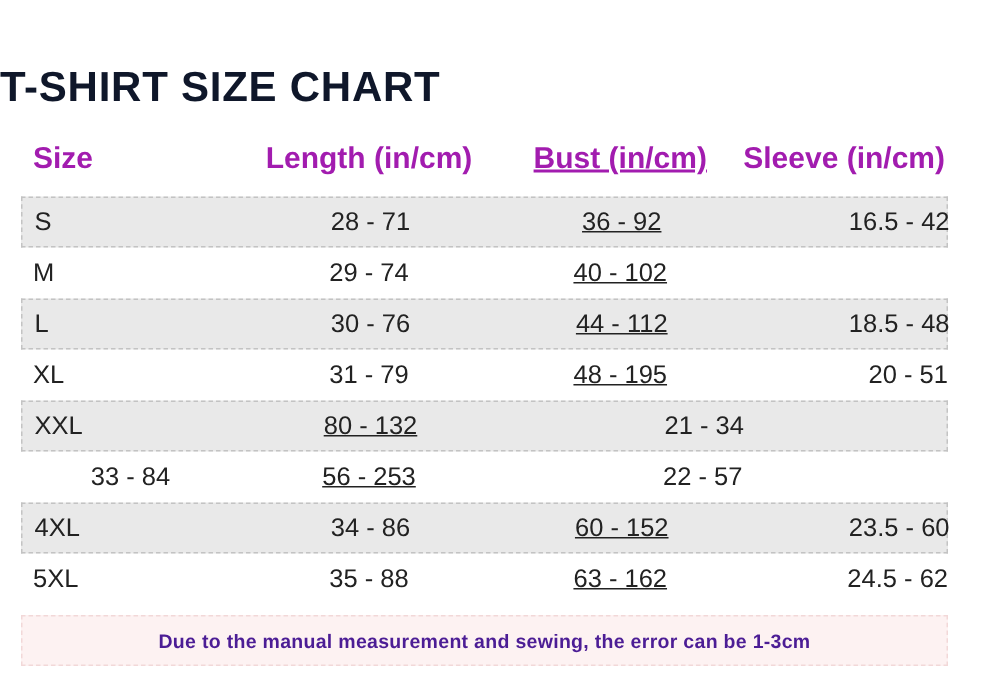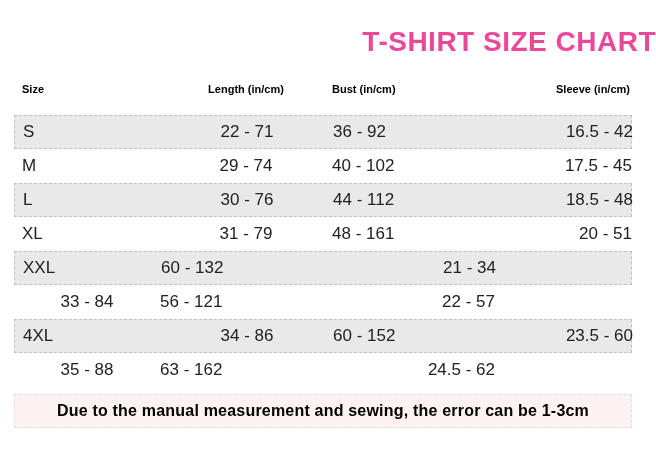"T-SHIRT SIZE CHART" .page-title { color: #ec4899 -> #0f172a; margin-top: 26px -> 42px; text-align: right -> left }
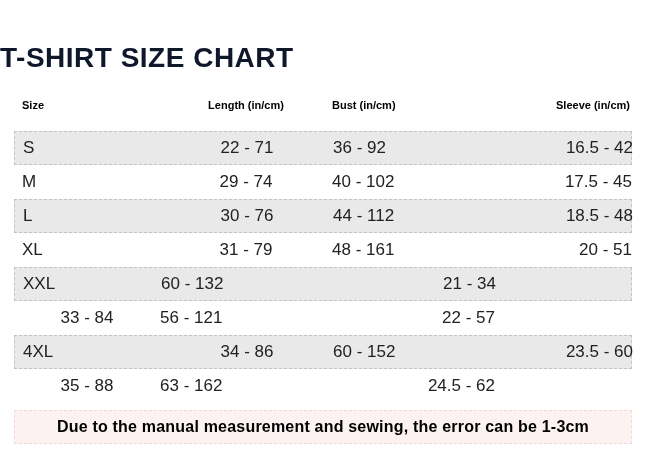"Size" .thead { color: #000000 -> #a21caf; font-size: 11px -> 20px }
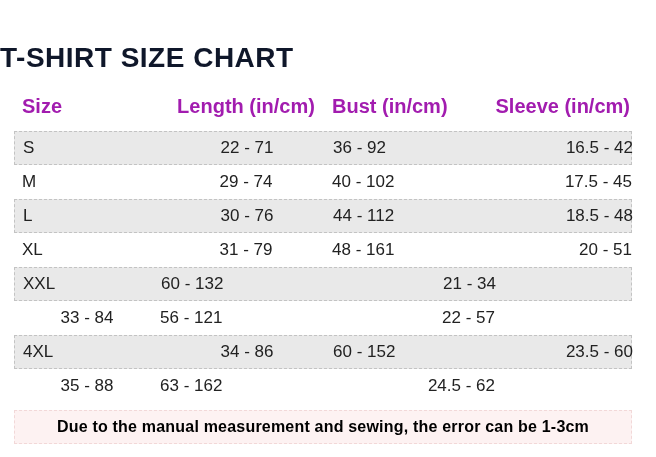"Bust (in/cm)" .c3 { text-align: left -> center; text-decoration: none -> underline }
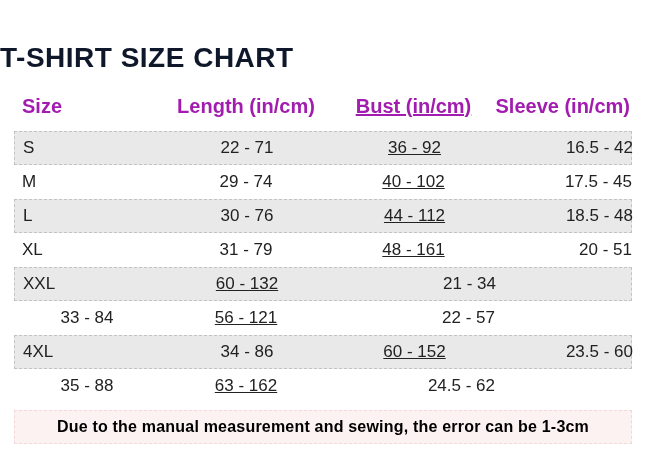"22 - 71" span.c2 { text: 22 -> 28 }
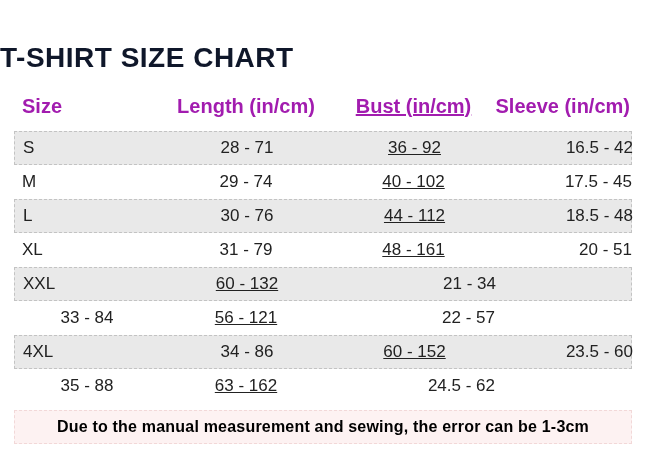"17.5 - 45" span.c4 { html: <span>17.5 - 45</span> -> none }
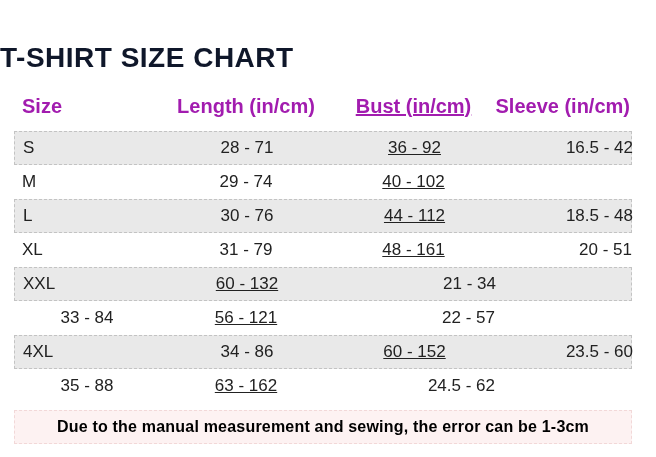"48 - 161" span.c3 { text: 161 -> 195 }
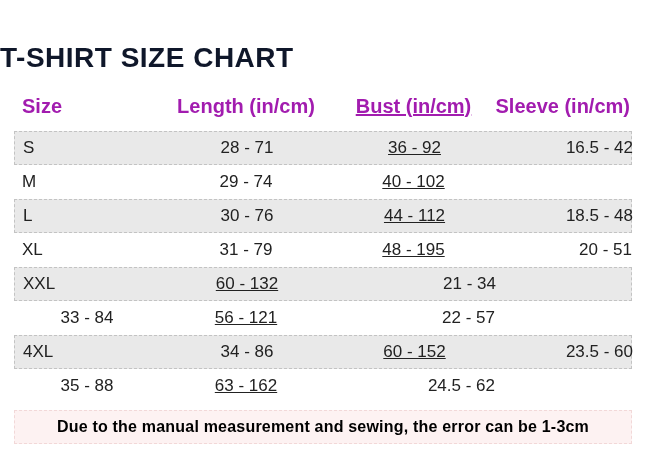"60 - 132" span.c3 { text: 60 -> 80 }
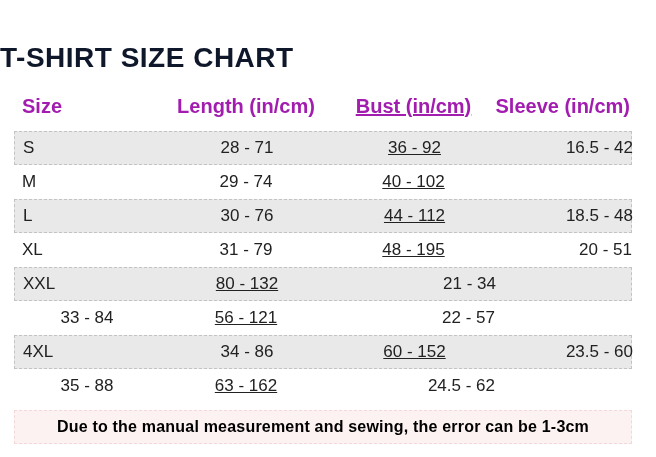"56 - 121" span.c3 { text: 121 -> 253 }
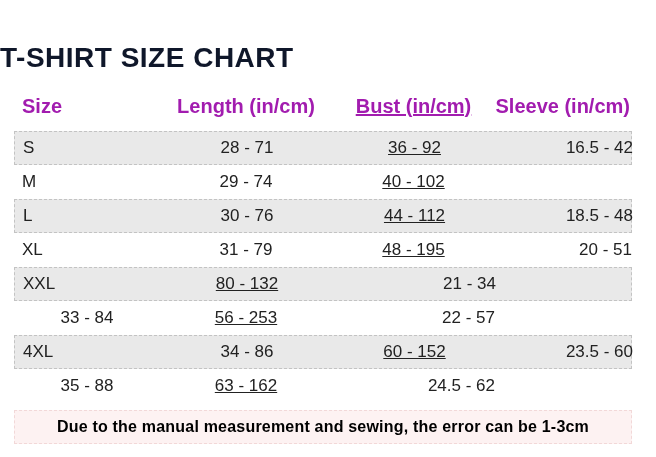"5XL" span.c1 { html: none -> <span>5XL</span> }
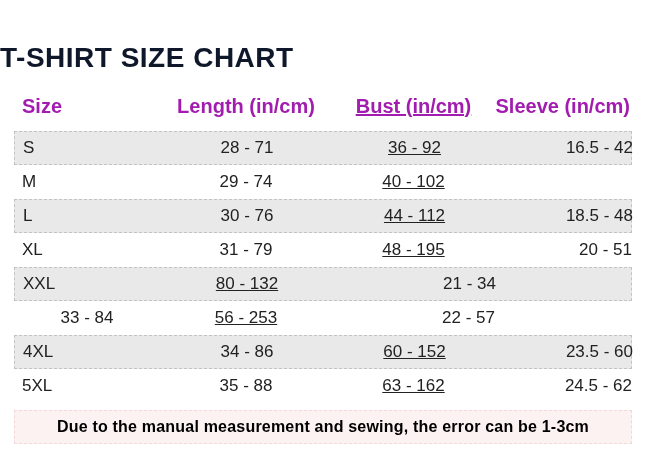"Due to the manual measurement" .note-text { color: #000000 -> #4c1d95; font-size: 16px -> 13px }
